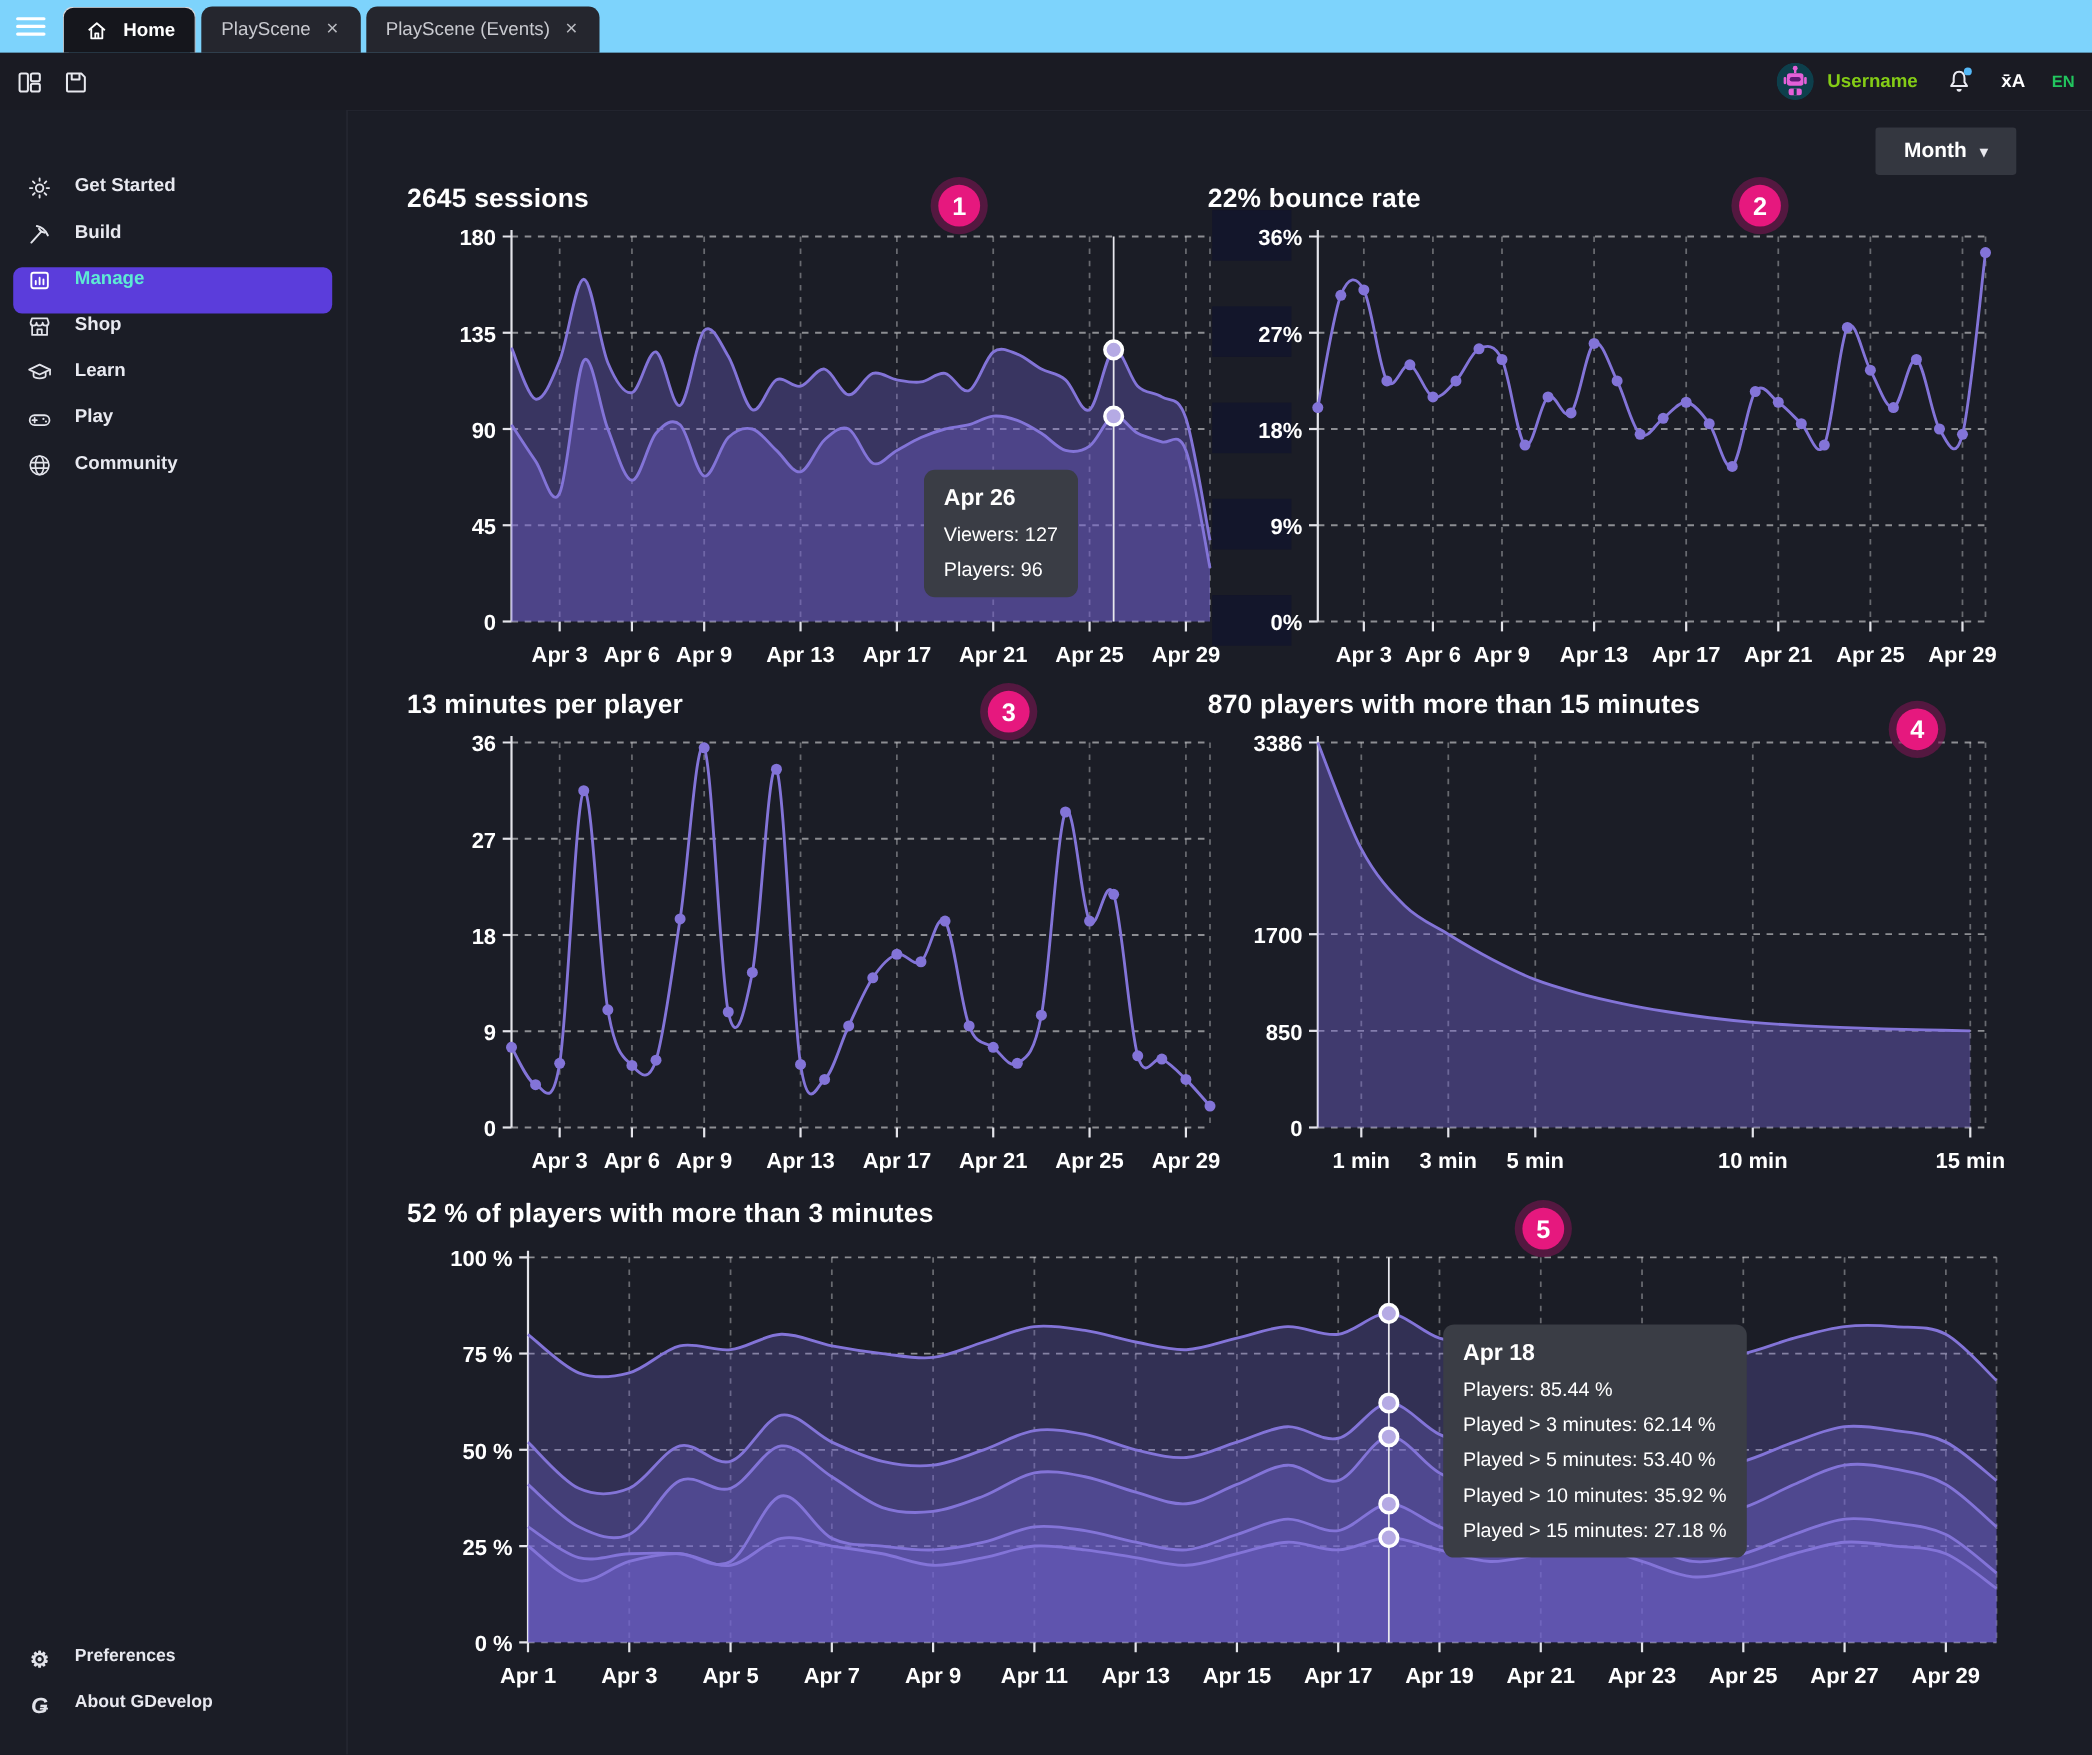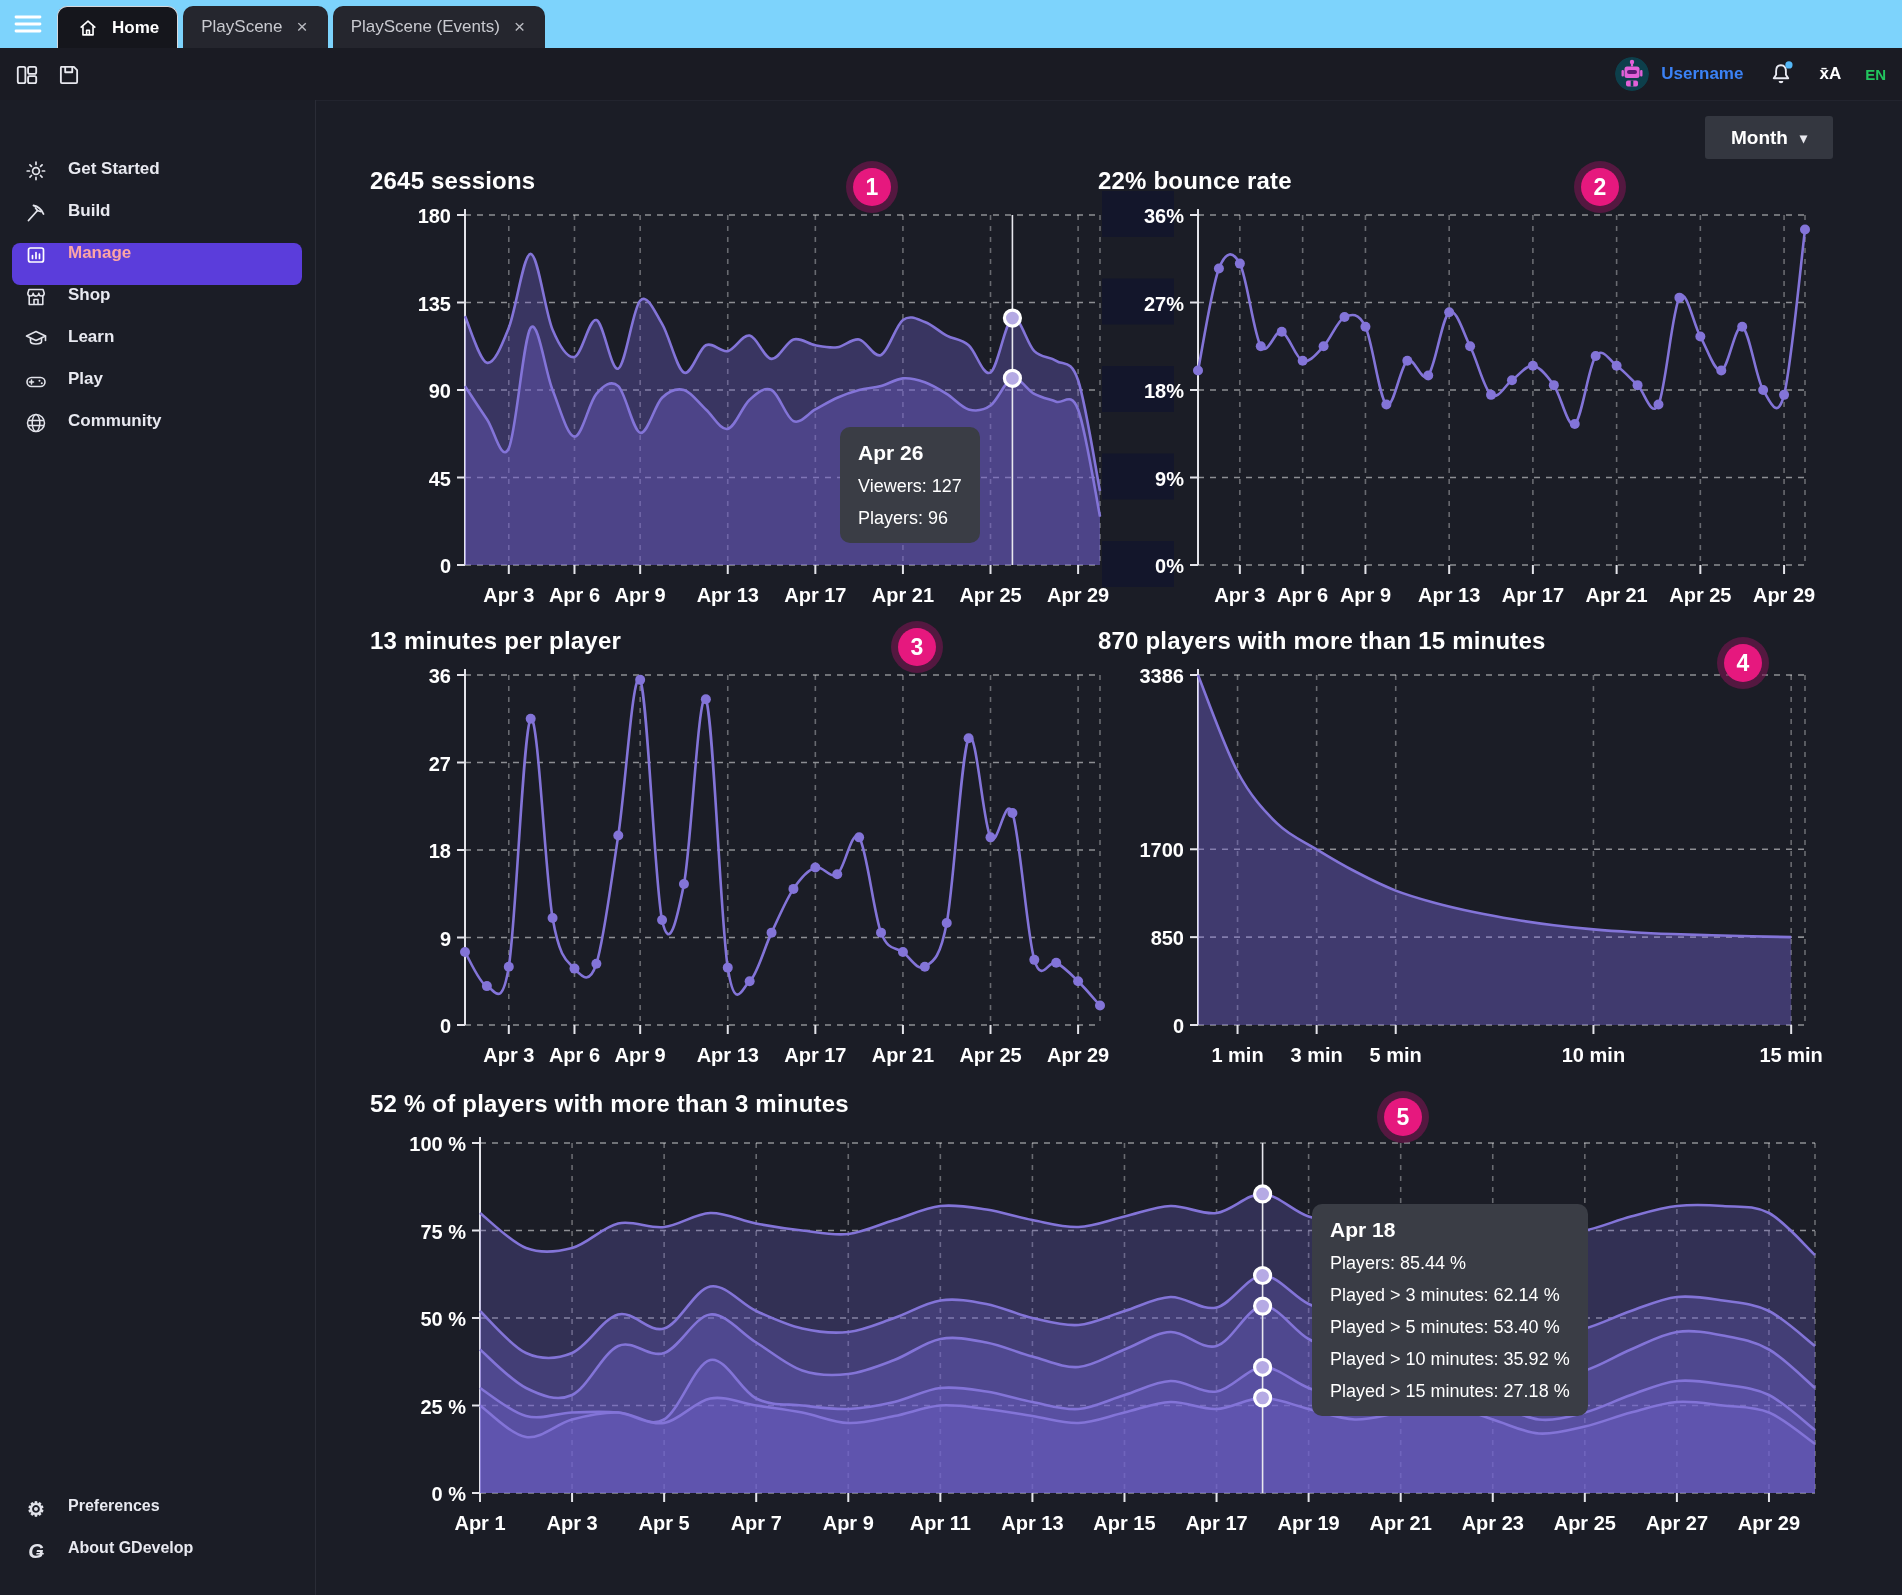"Username" .username { color: #3b82f6 -> #84cc16 }
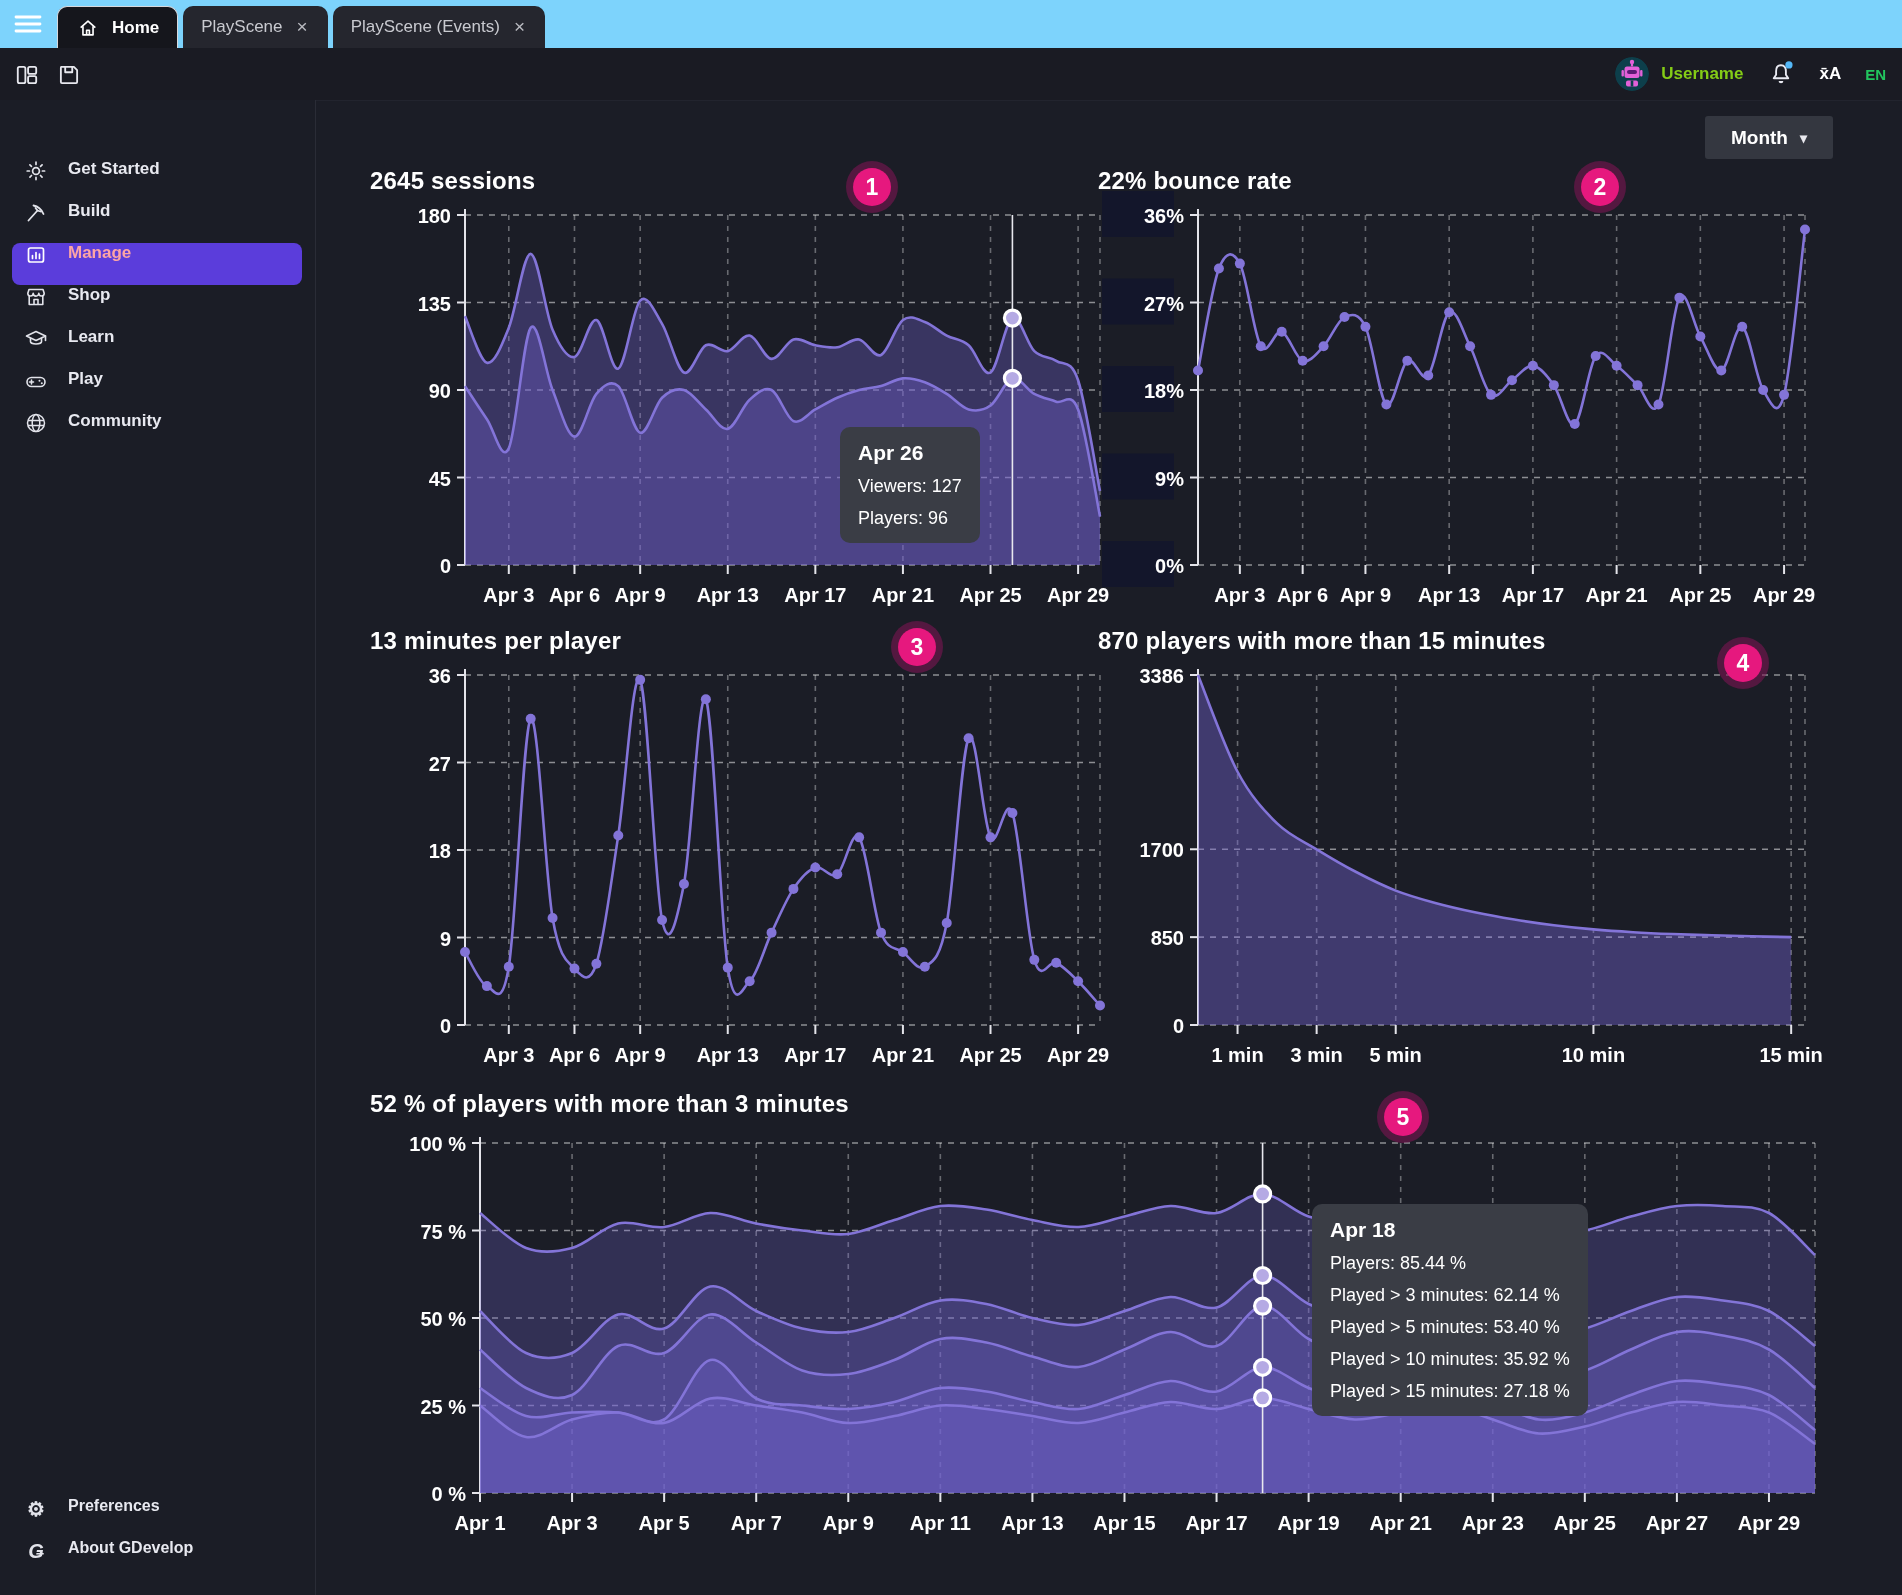"Manage" .nav-item.active { color: #fca5a5 -> #5eead4 }
